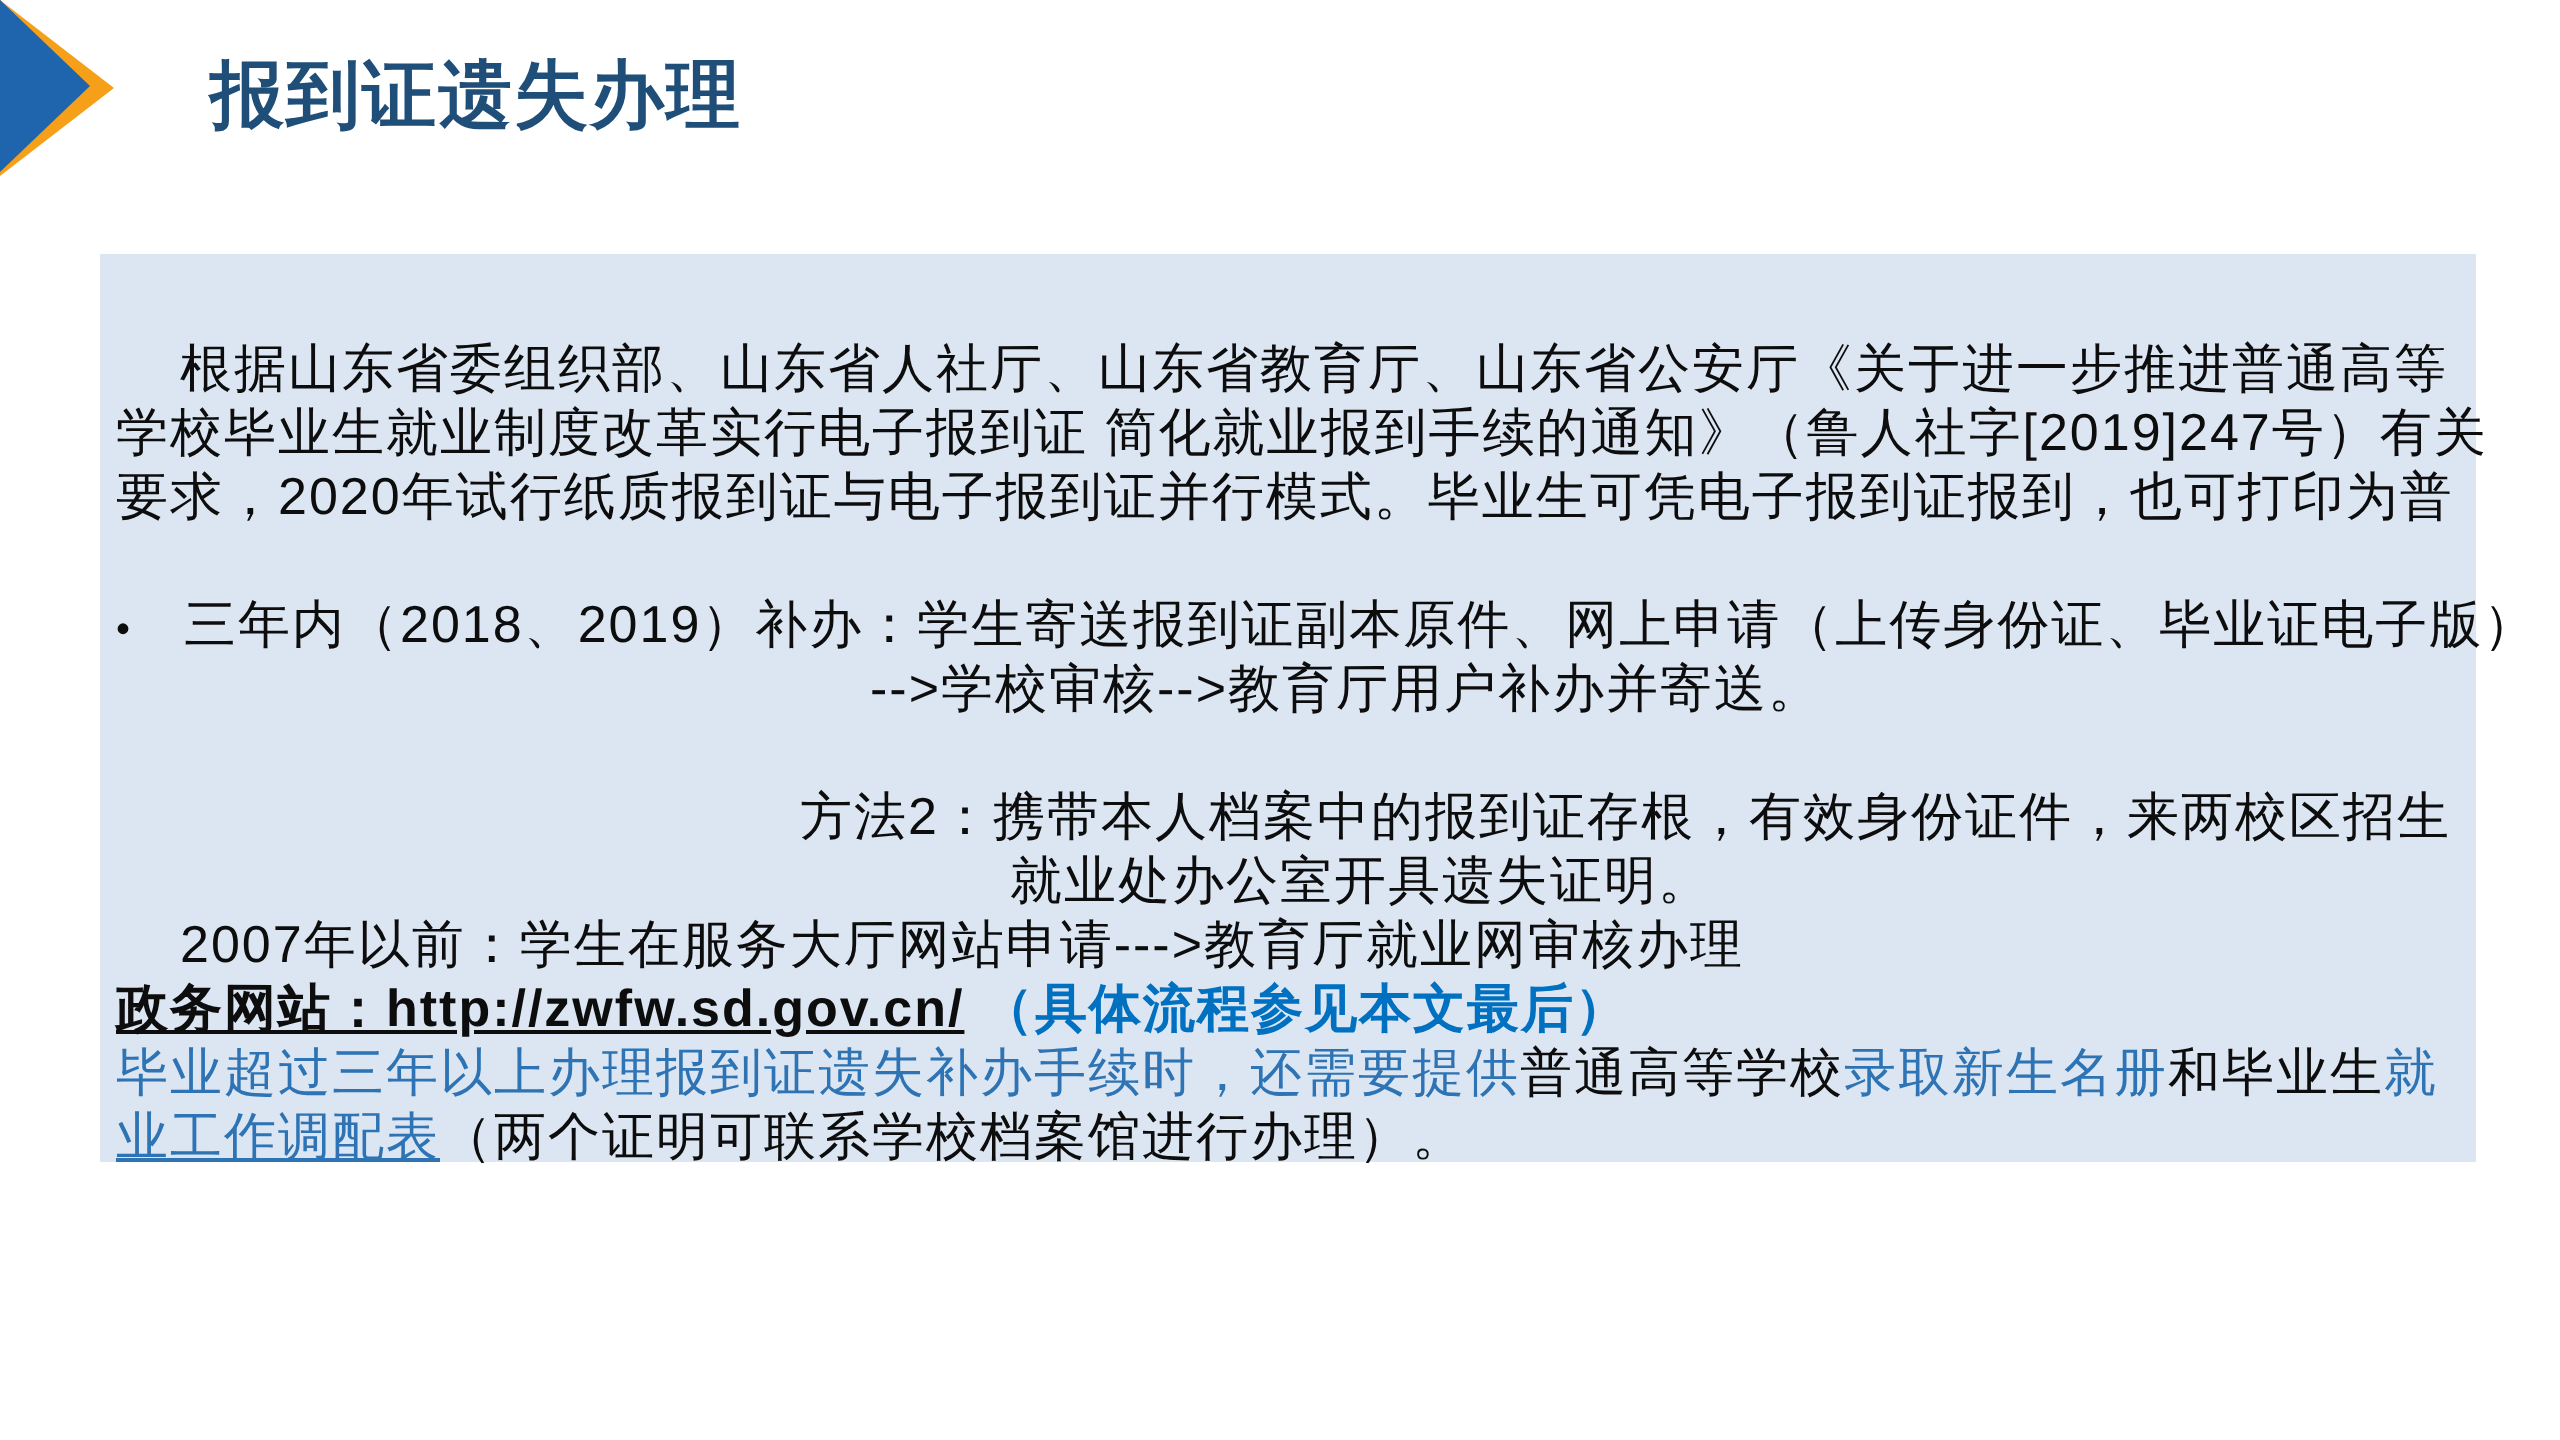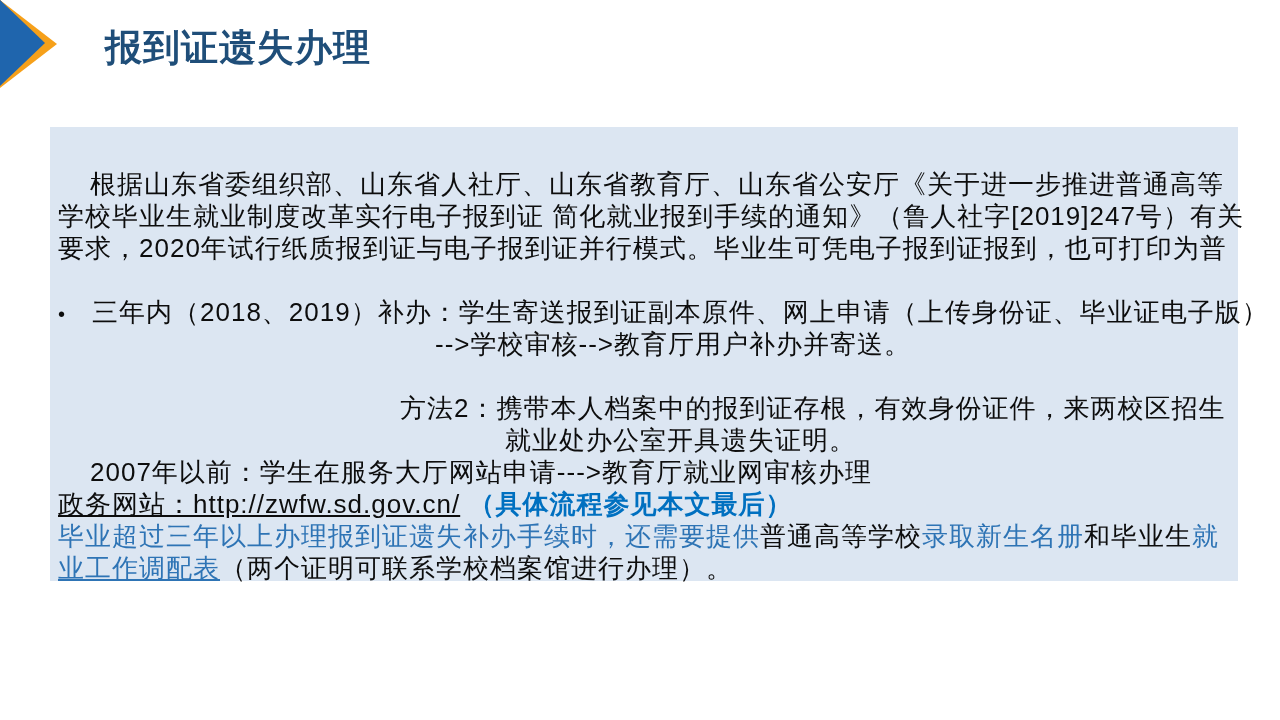"政务网站：http://zwfw.sd.gov.cn/" .run-u { font-weight: none -> bold }
